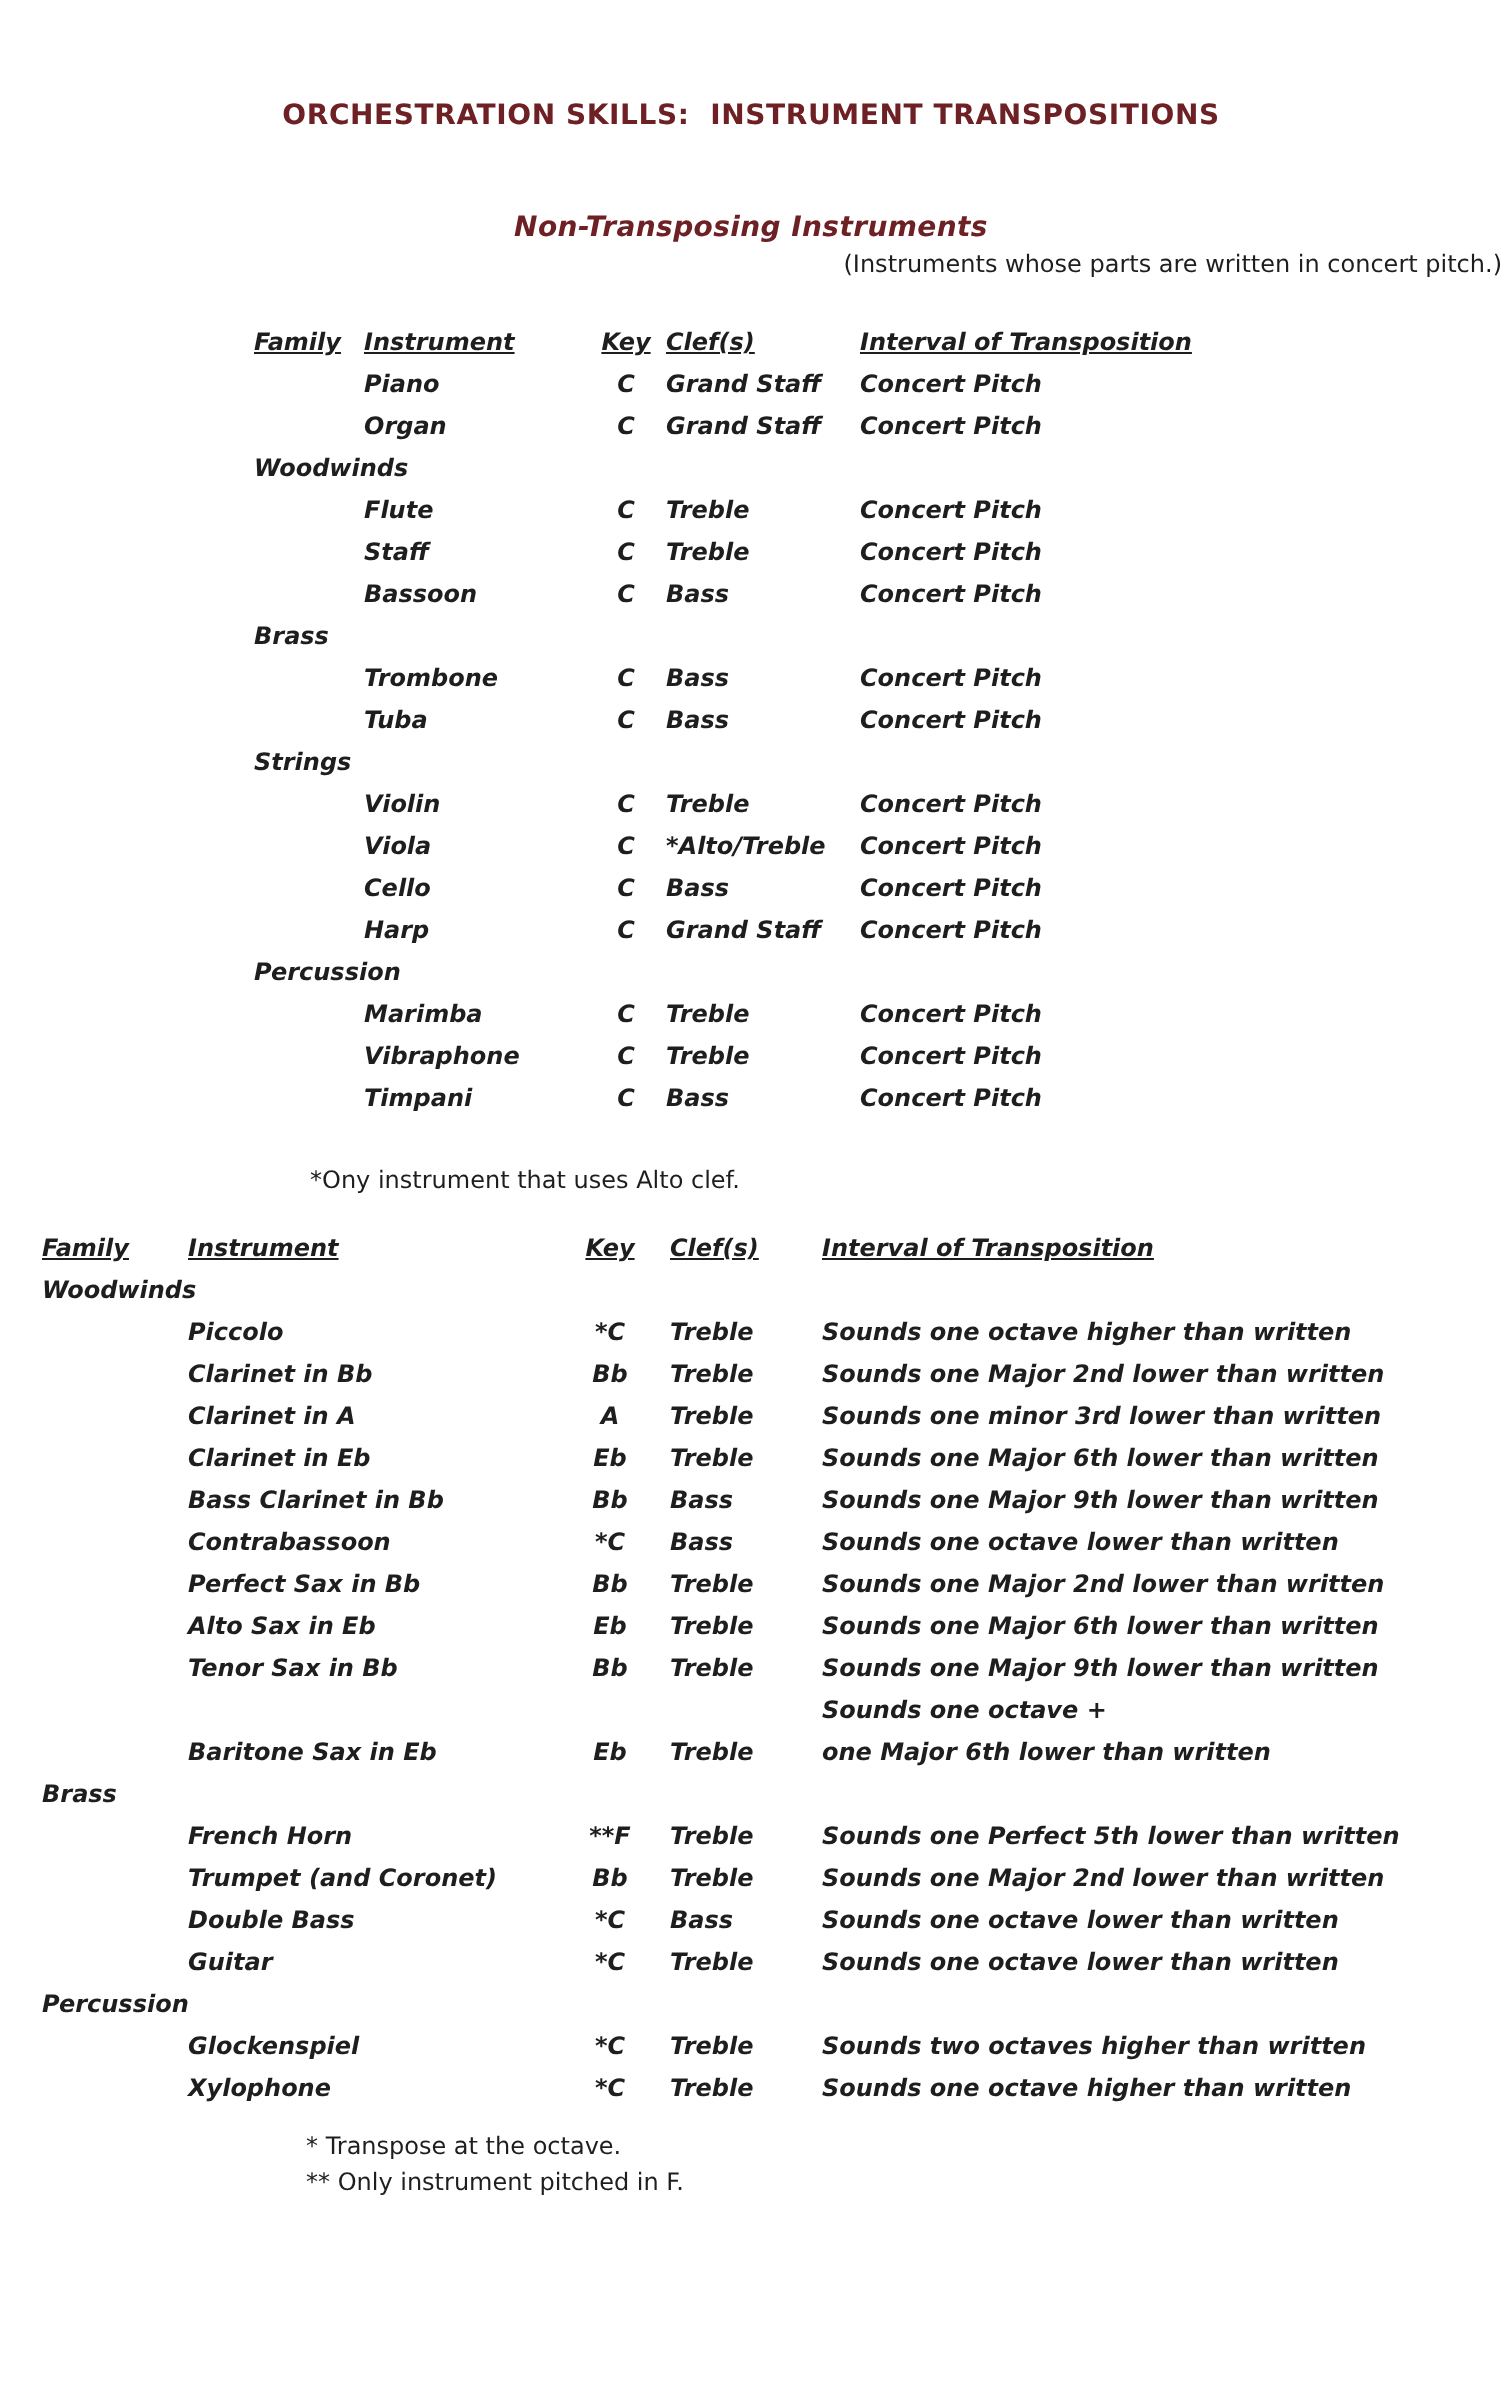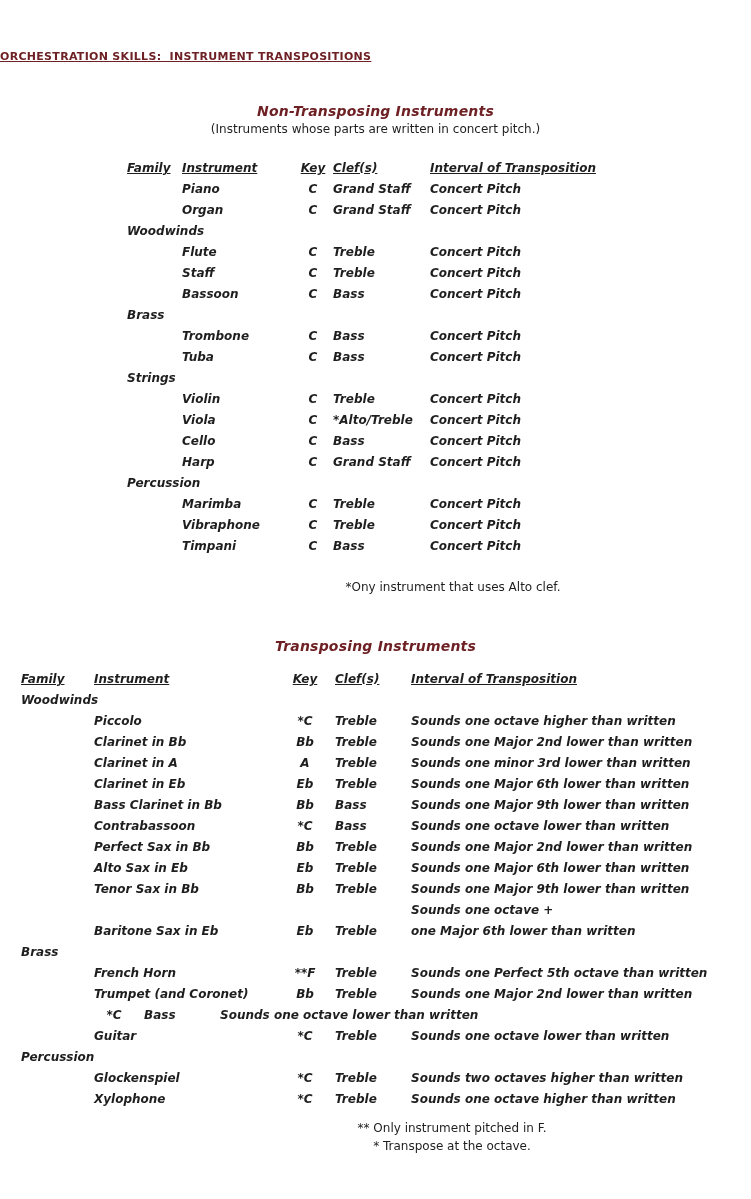"ORCHESTRATION SKILLS: INSTRUMENT" .doc-title { font-size: 11px -> 14px; text-align: none -> center; text-decoration: underline -> none }
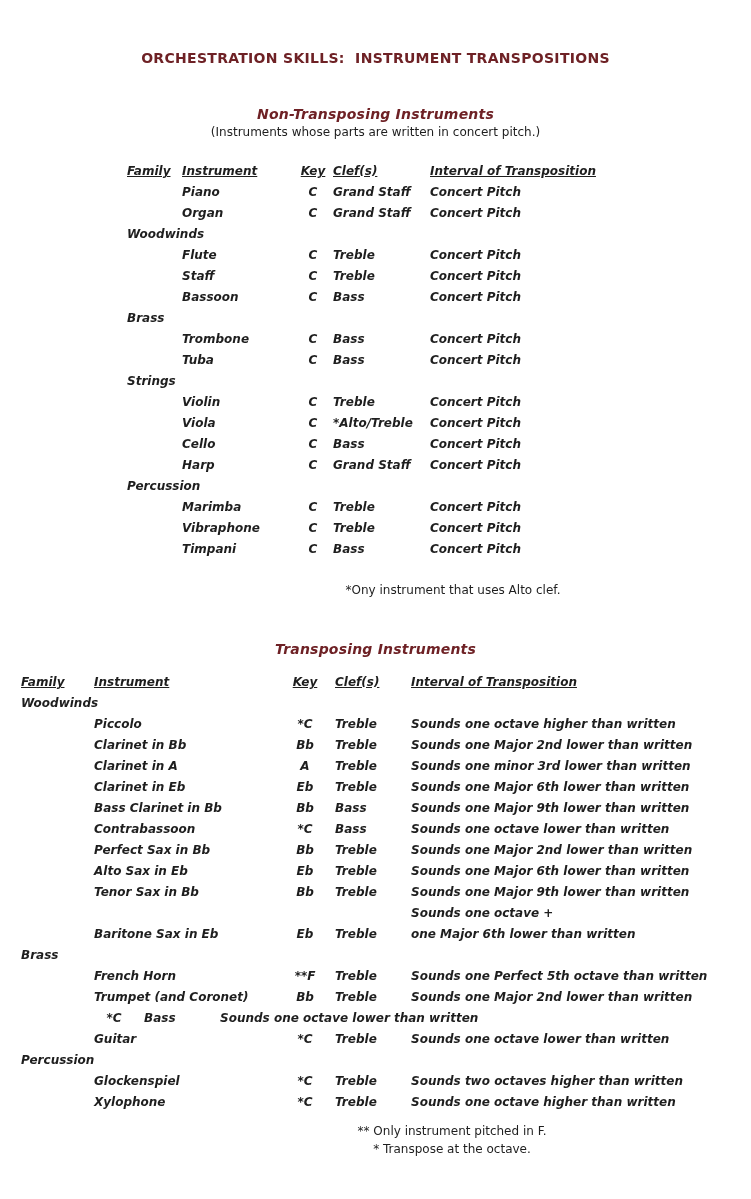"(Instruments whose parts are written" .sec-subtitle { text-align: center -> right }
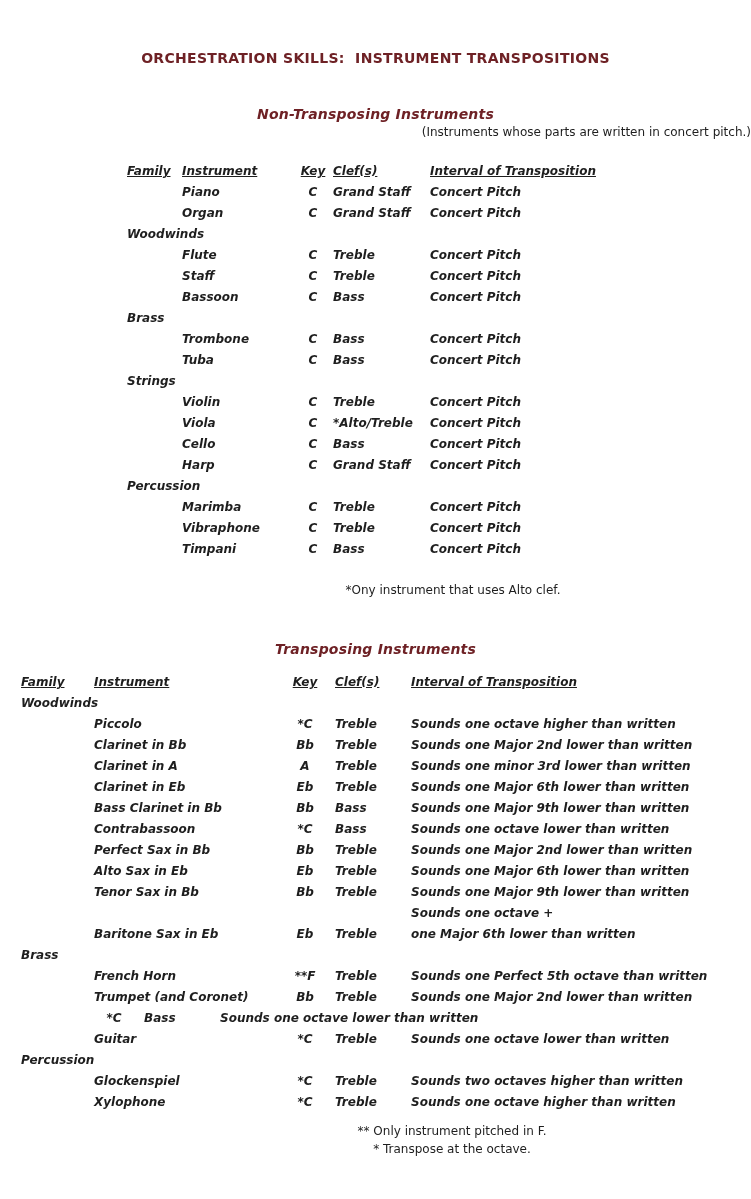"*Ony instrument that uses Alto" .footnote { text-align: center -> none }
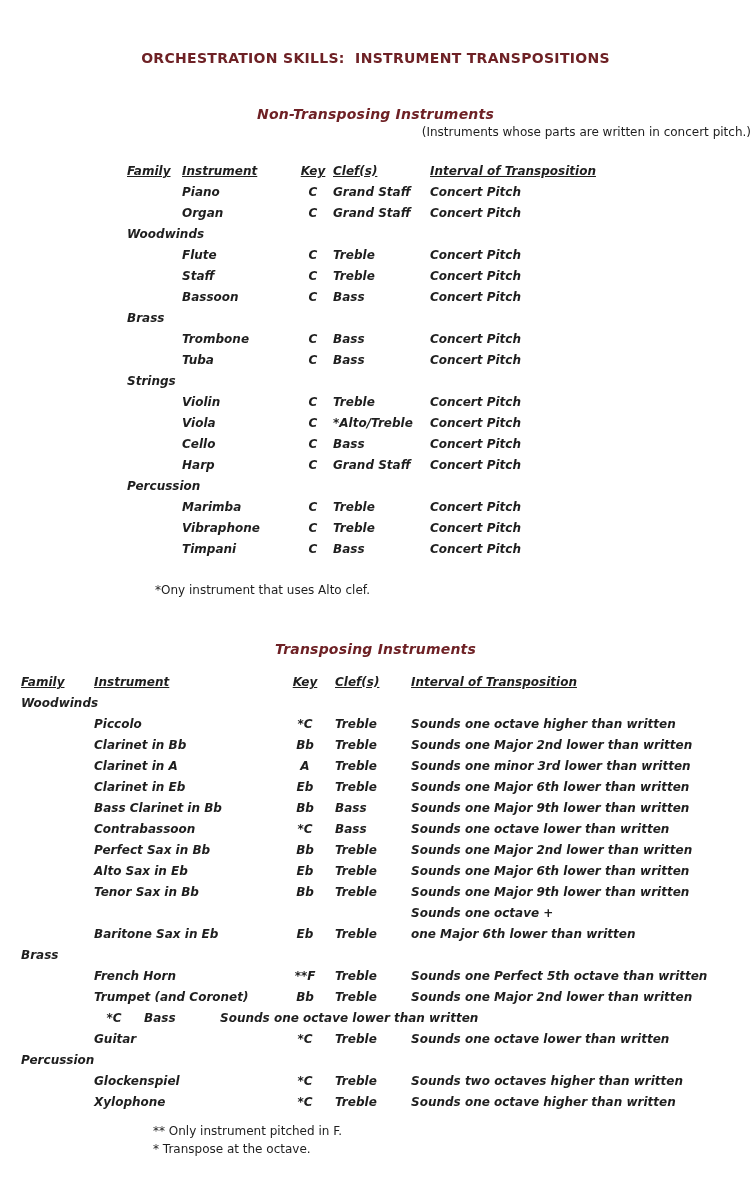"Transposing Instruments" div.sec-heading { html: <div>Transposing Instruments</div> -> none }
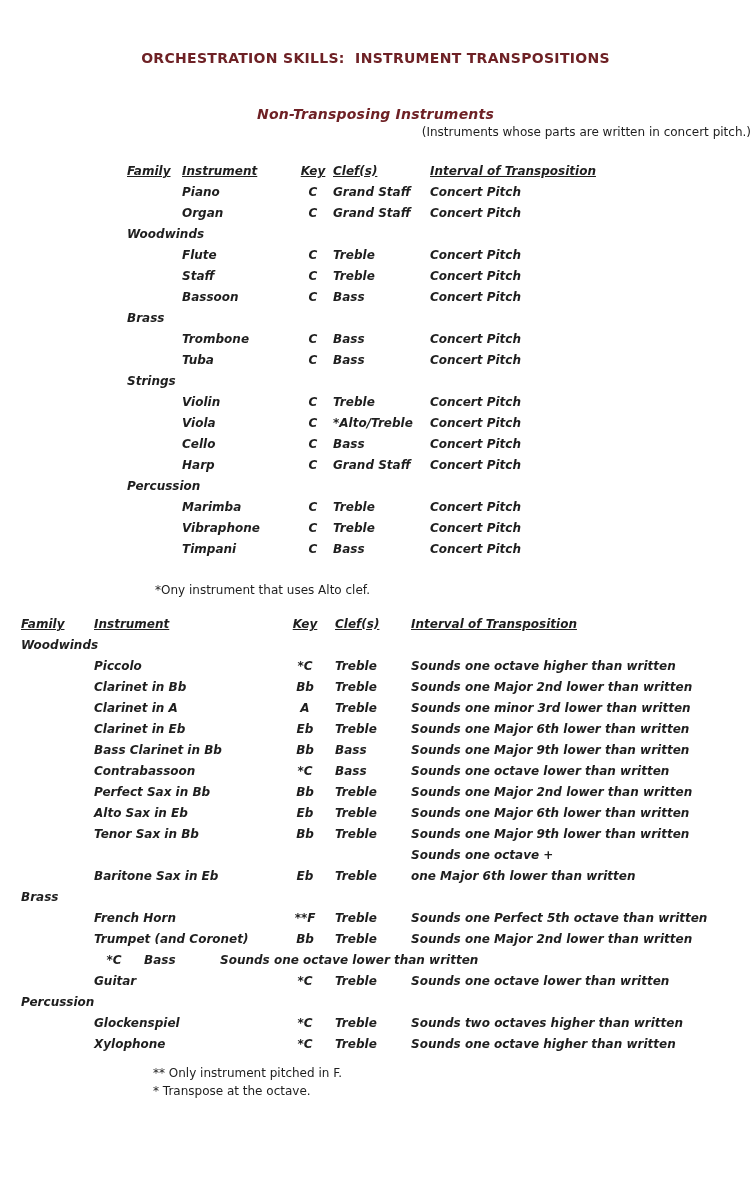"Sounds one Perfect 5th octave" span.cell { text: octave -> lower }
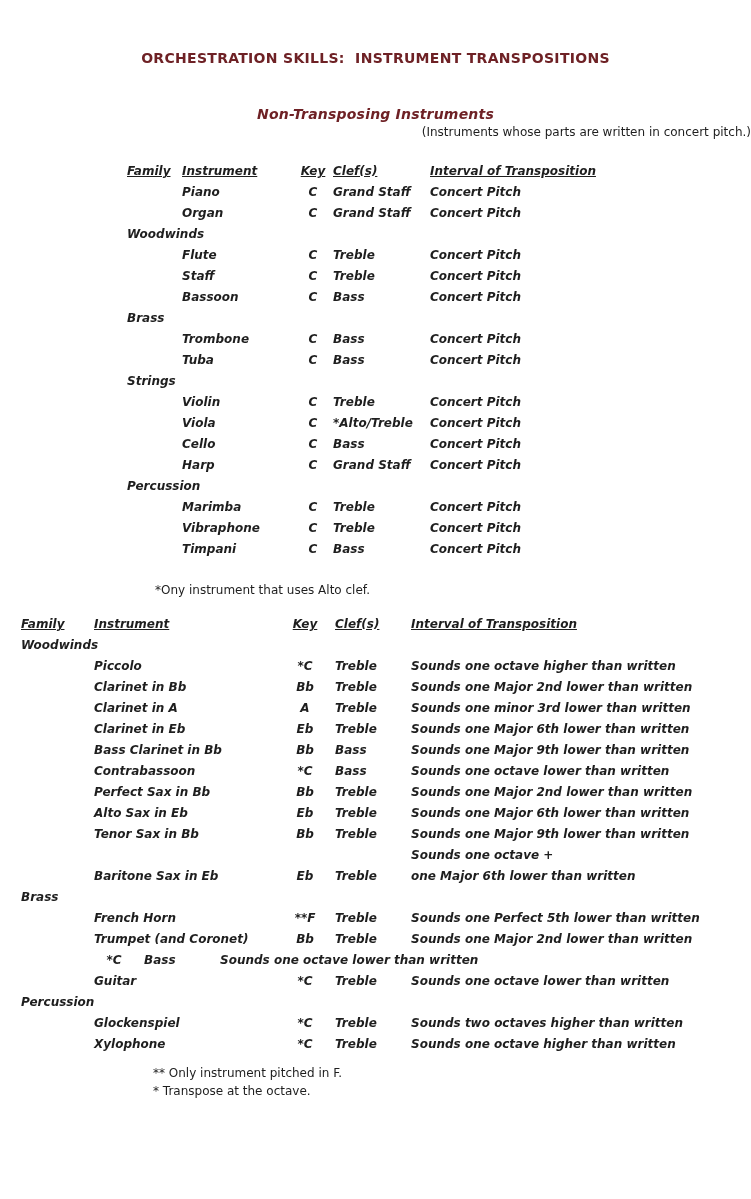"Double Bass" span.cell { html: none -> <span>Double Bass</span> }
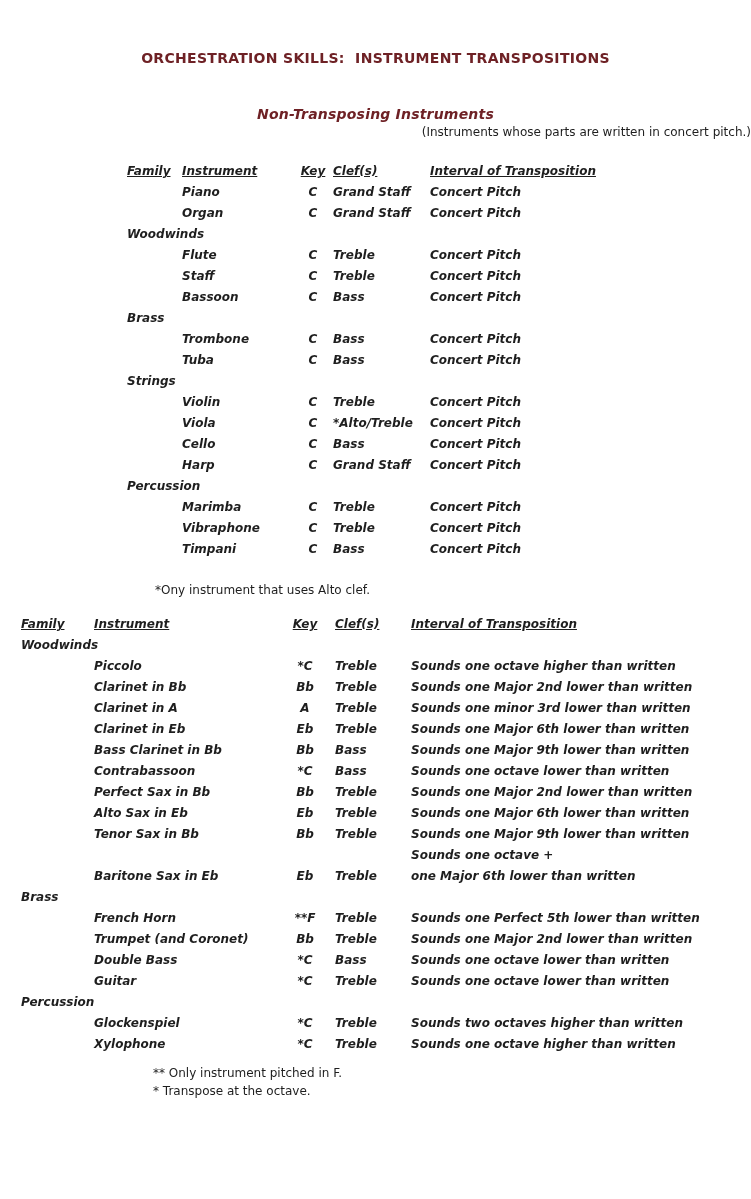"** Only instrument pitched in" div { order: before "* Transpose at the octave." -> after "* Transpose at the octave." }
